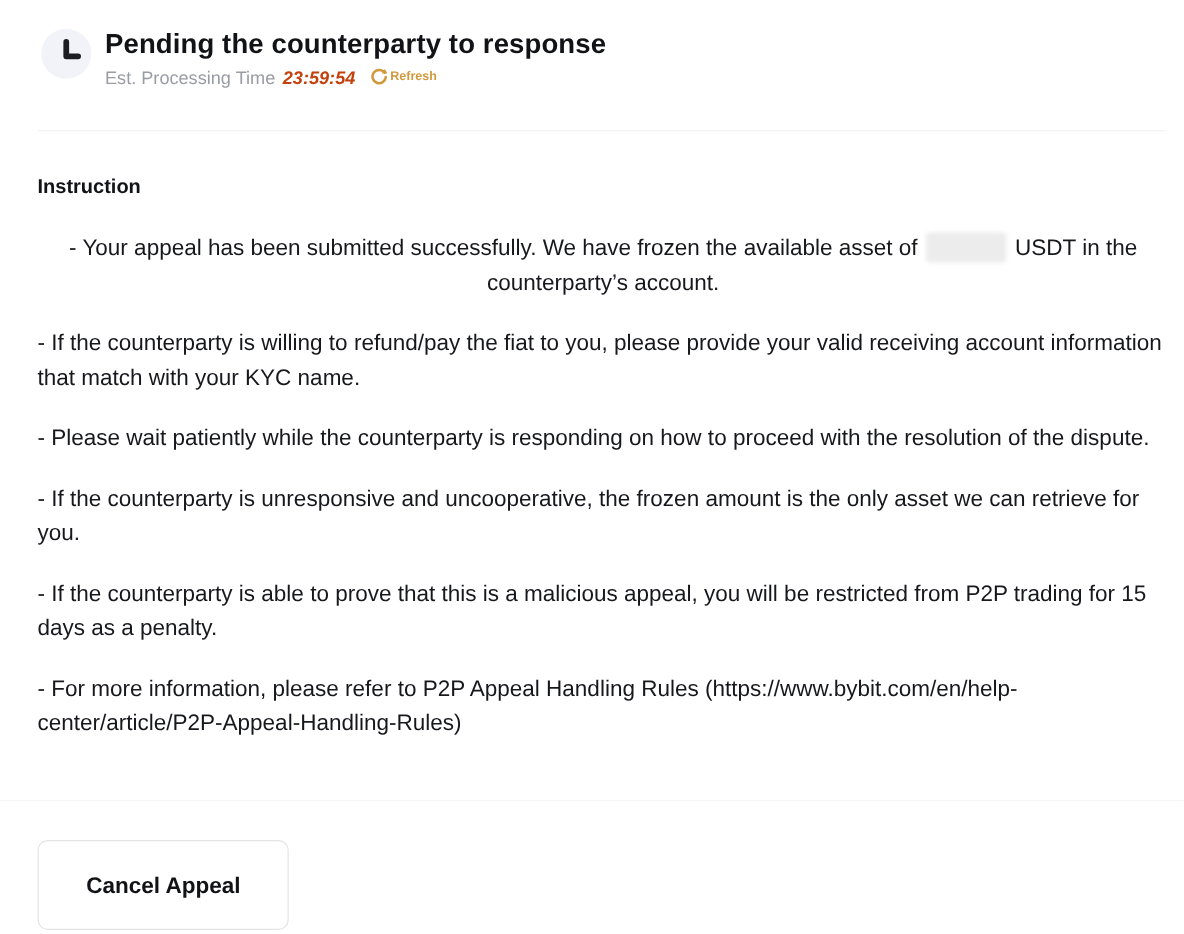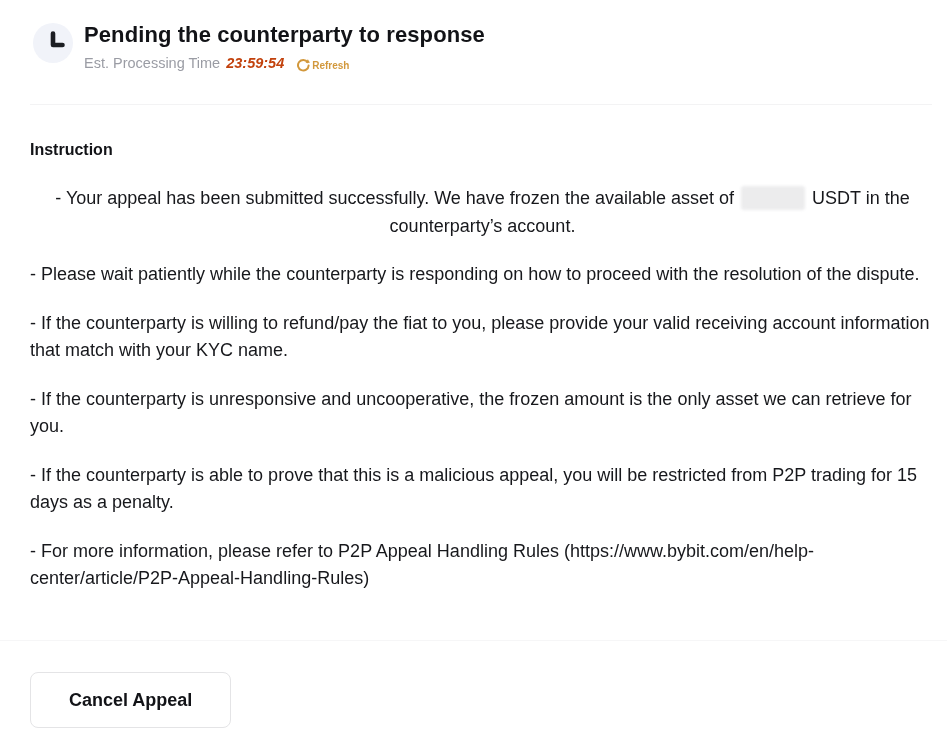"Est. Processing Time" .subtitle { align-items: flex-end -> flex-start }
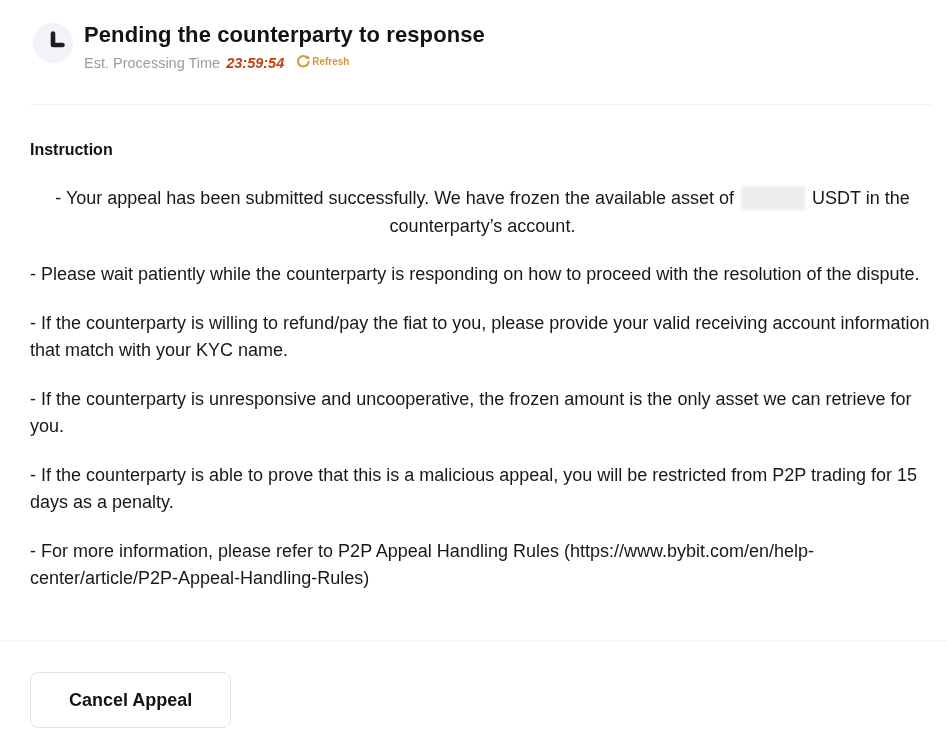"- Please wait patiently while" p { order: before "- If the counterparty is willing" -> after "- If the counterparty is willing" }
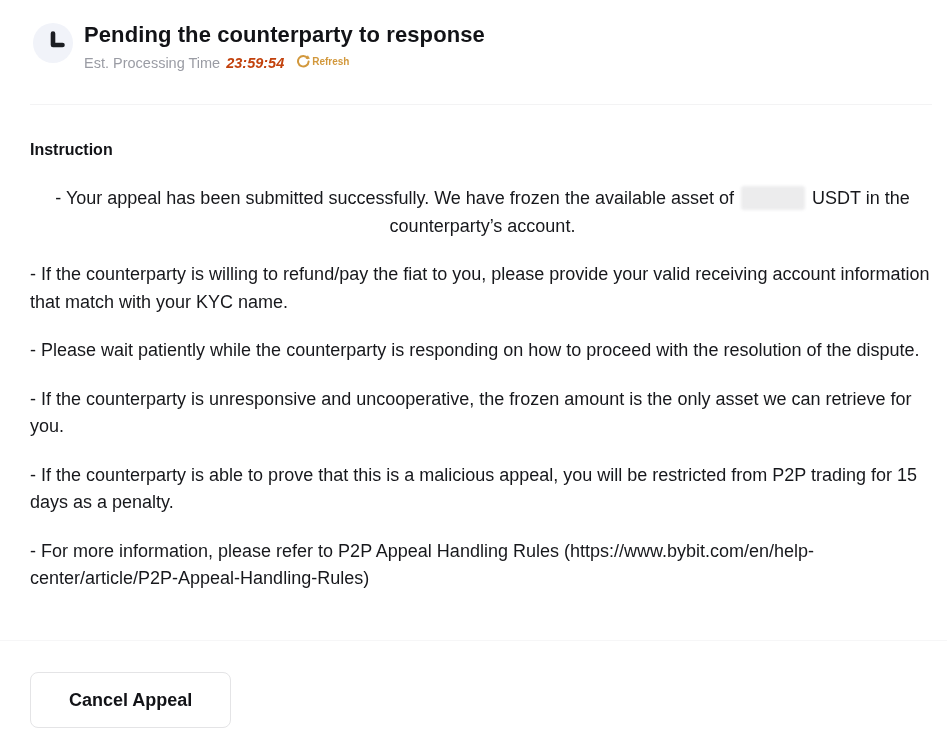"Cancel Appeal" .cancel-btn { height: 56px -> 72px }
